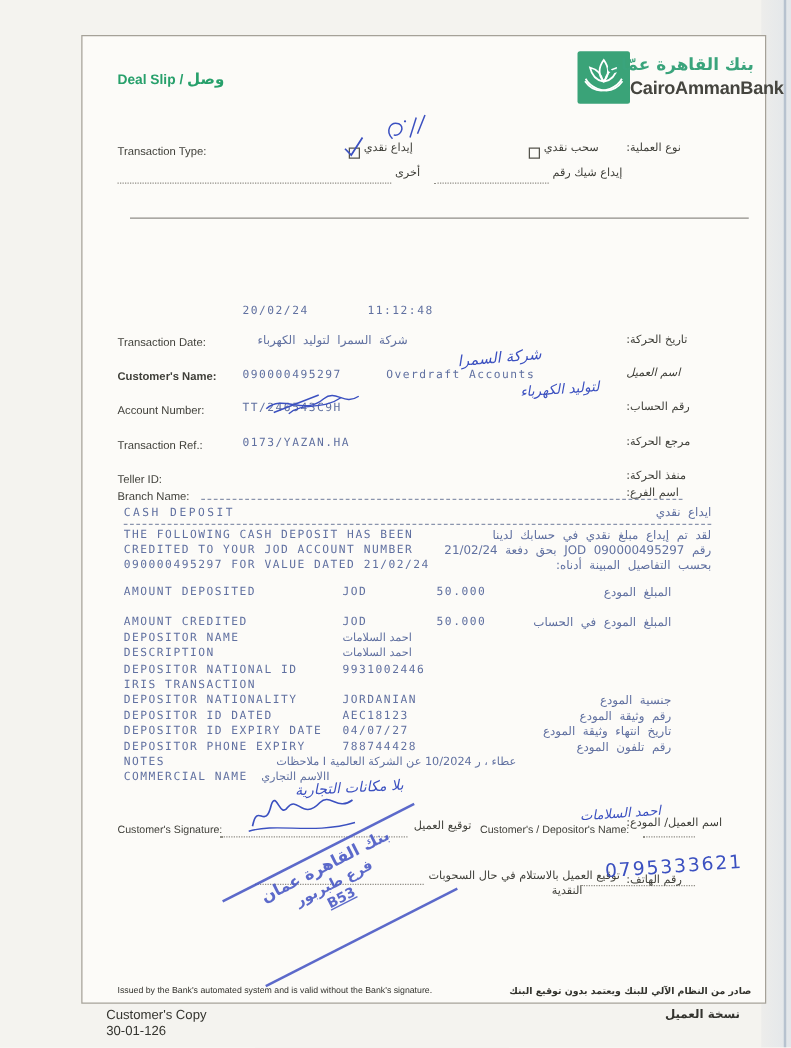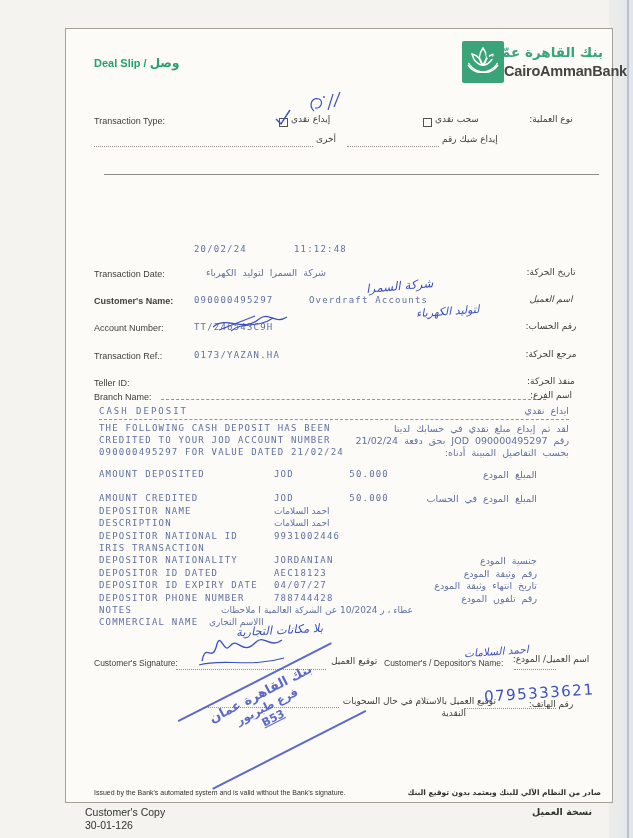"نوع العملية:" .rlab { text-align: center -> left }
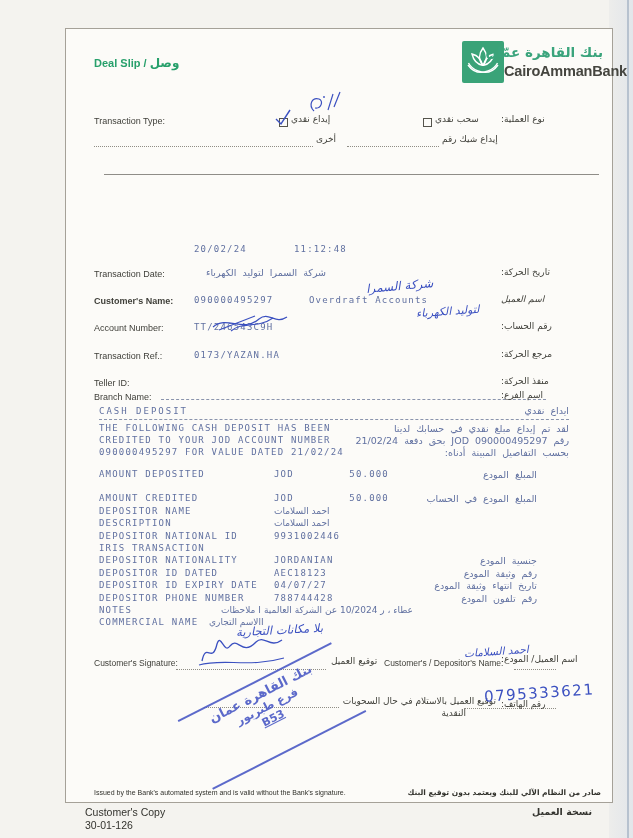"DEPOSITOR PHONE NUMBER" span.mono { text: NUMBER -> EXPIRY }
